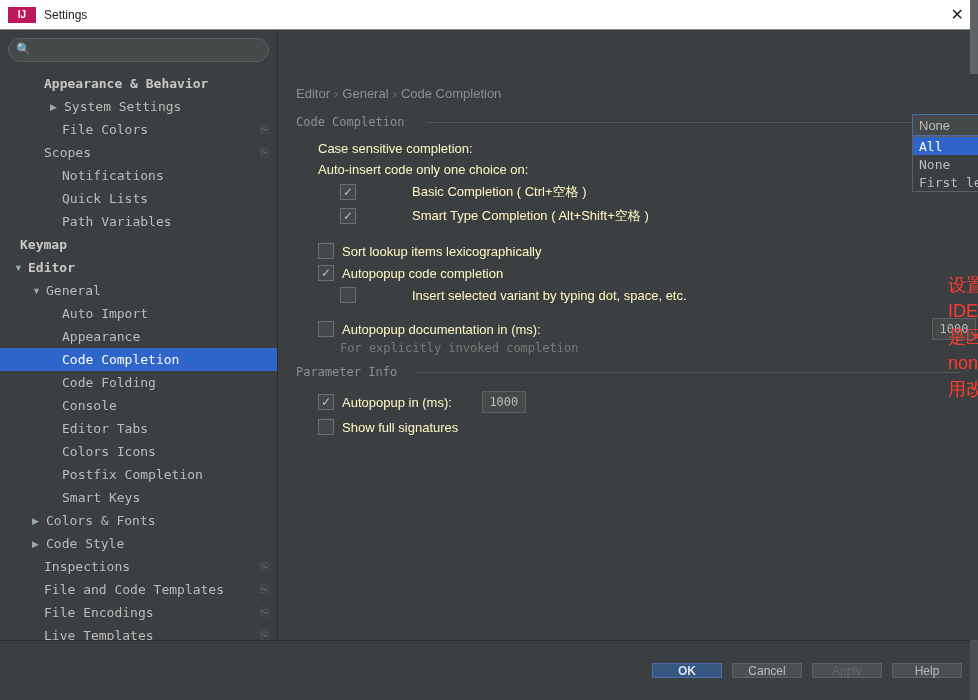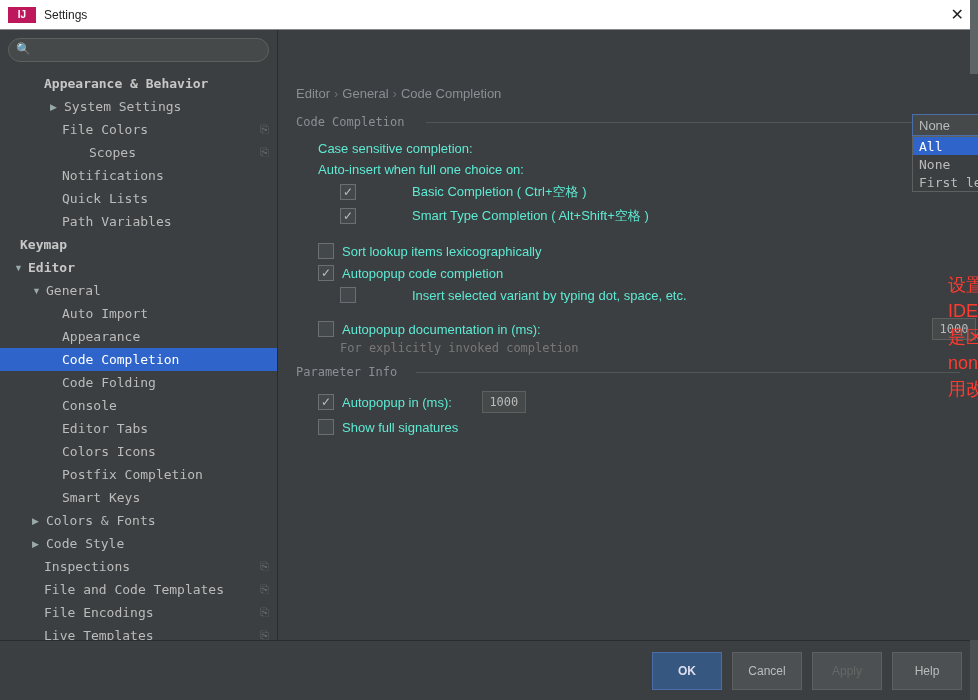"Scopes" div.tree-item { padding-left: 89px -> 44px }
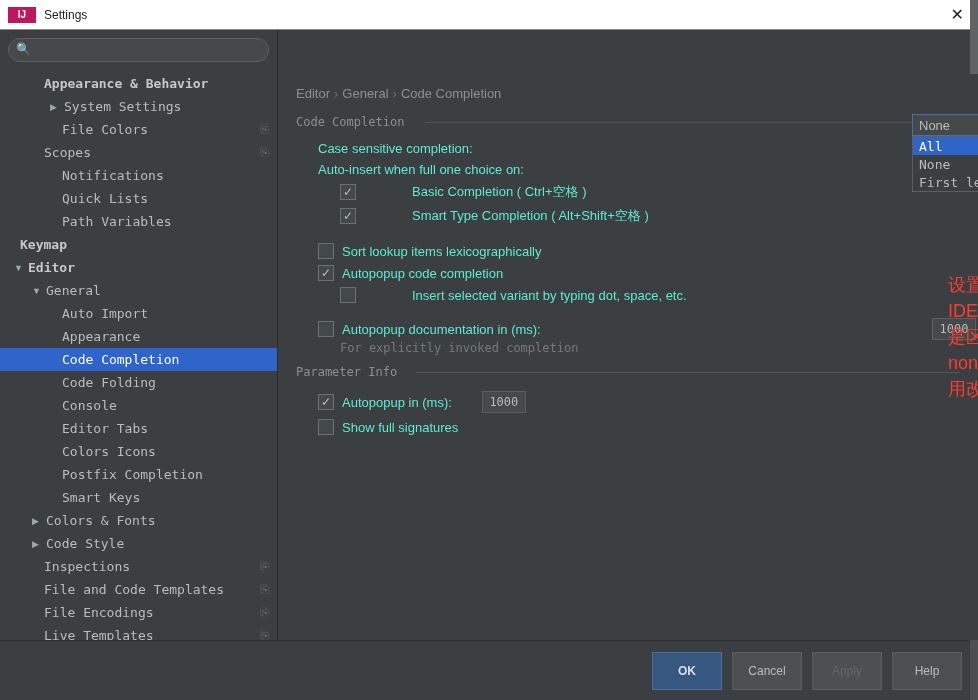"Case sensitive completion:" .form-label { color: #5eead4 -> #fef9c3 }
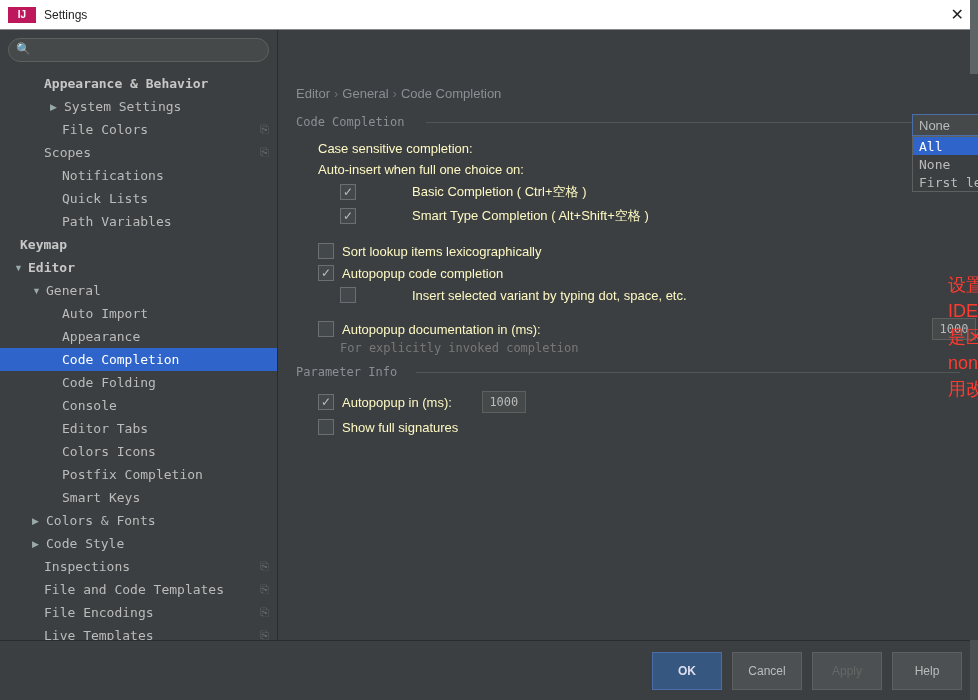"Auto-insert when full one choice" span.form-label { text: when full -> code only }
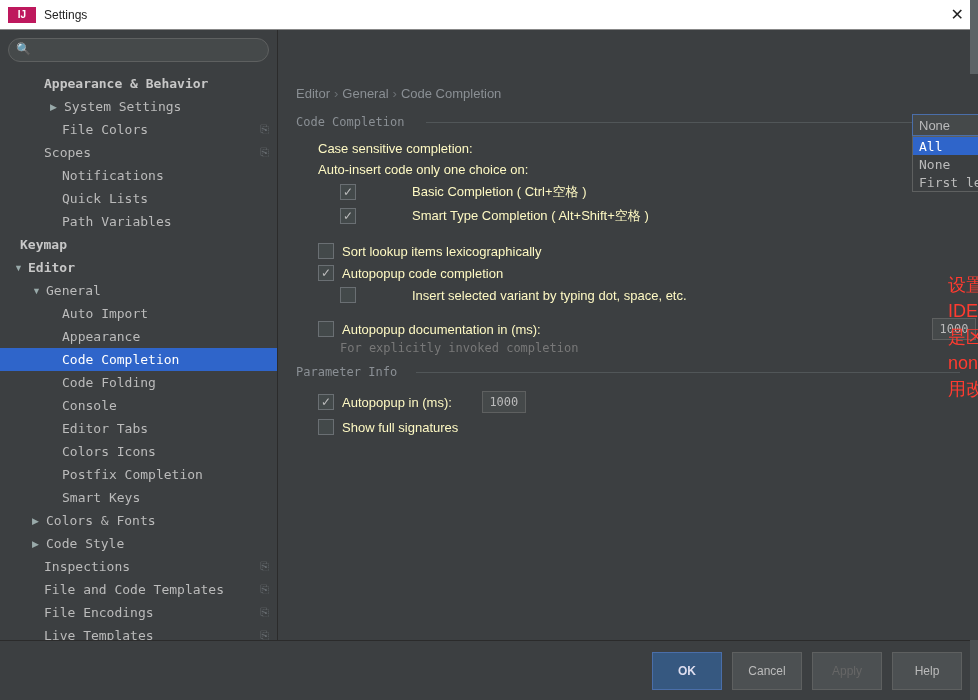"OK" .btn { height: 38px -> 15px }
